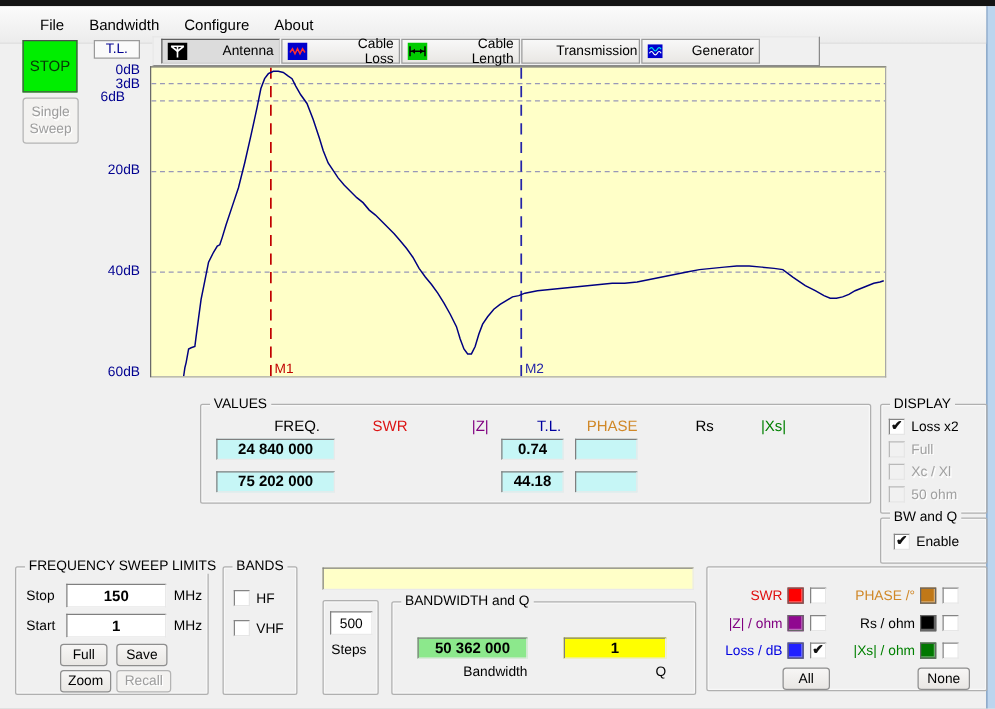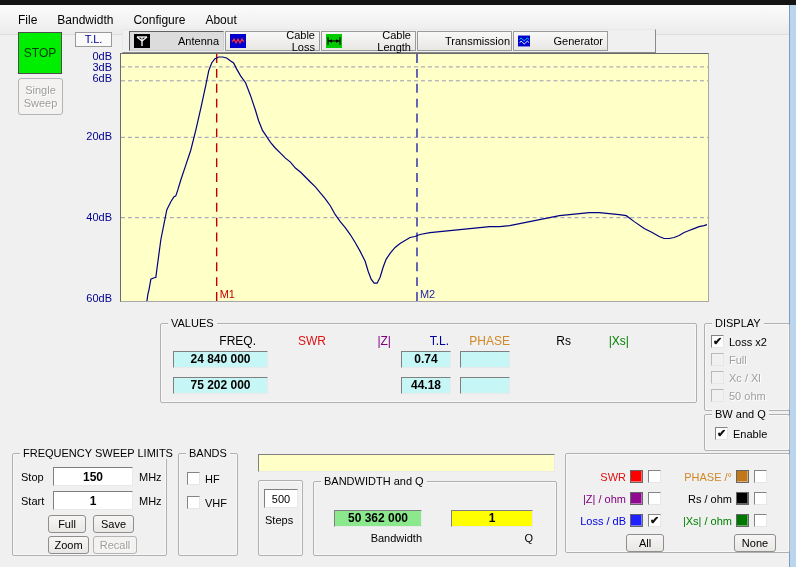"File" .menubar { padding-left: 8px -> 22px }
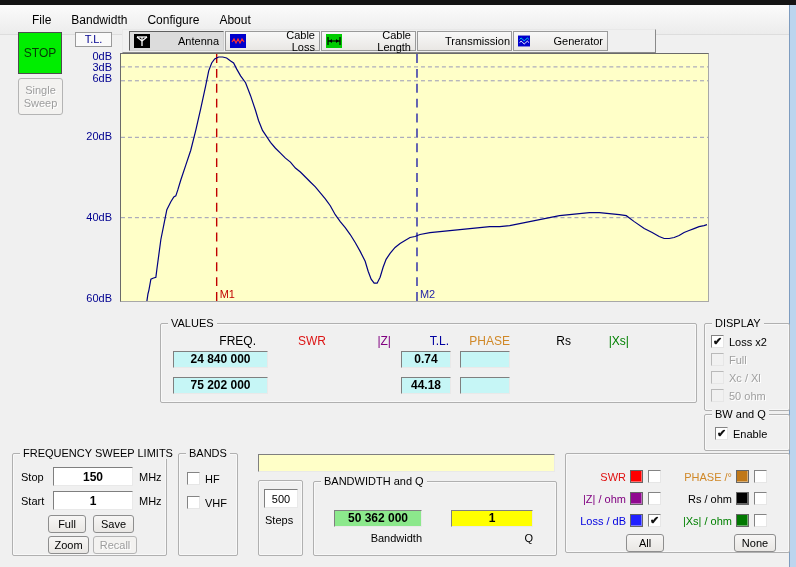"6dB" div.ylab { left: 64px -> 52px }
